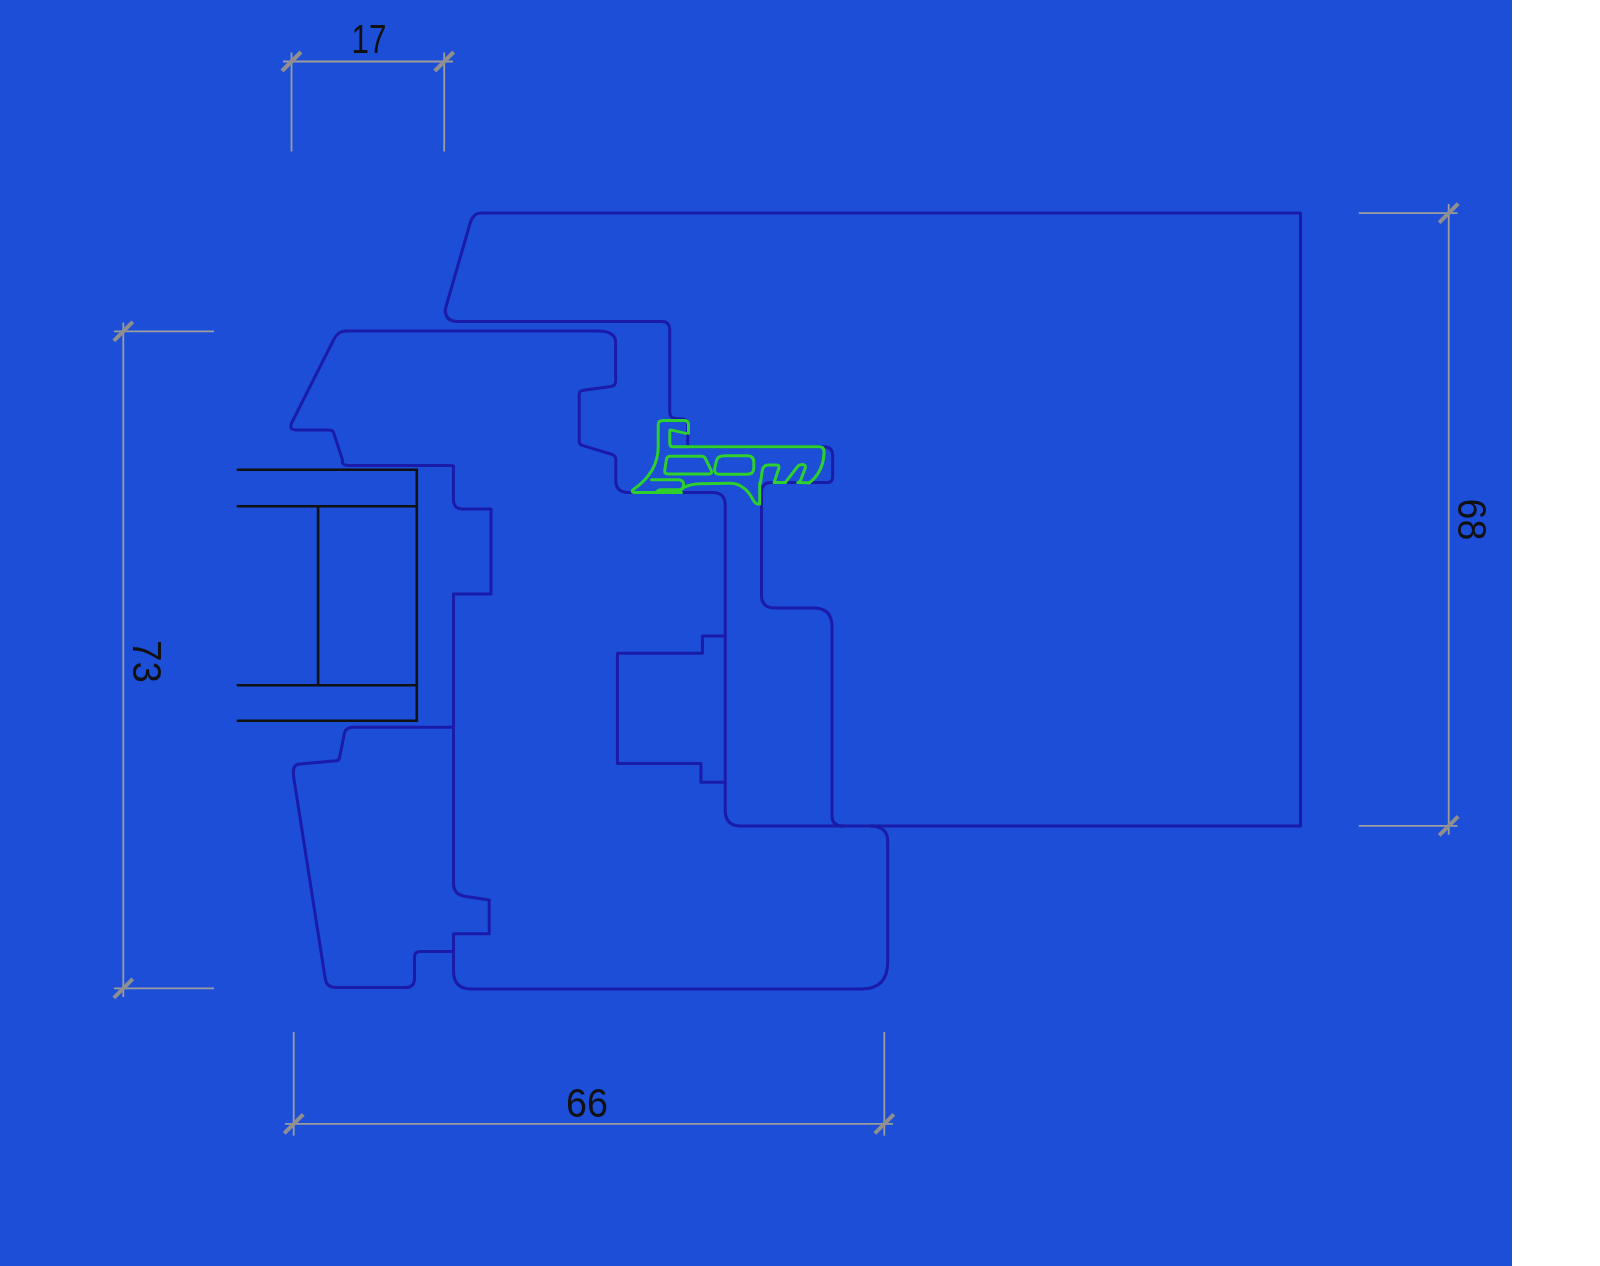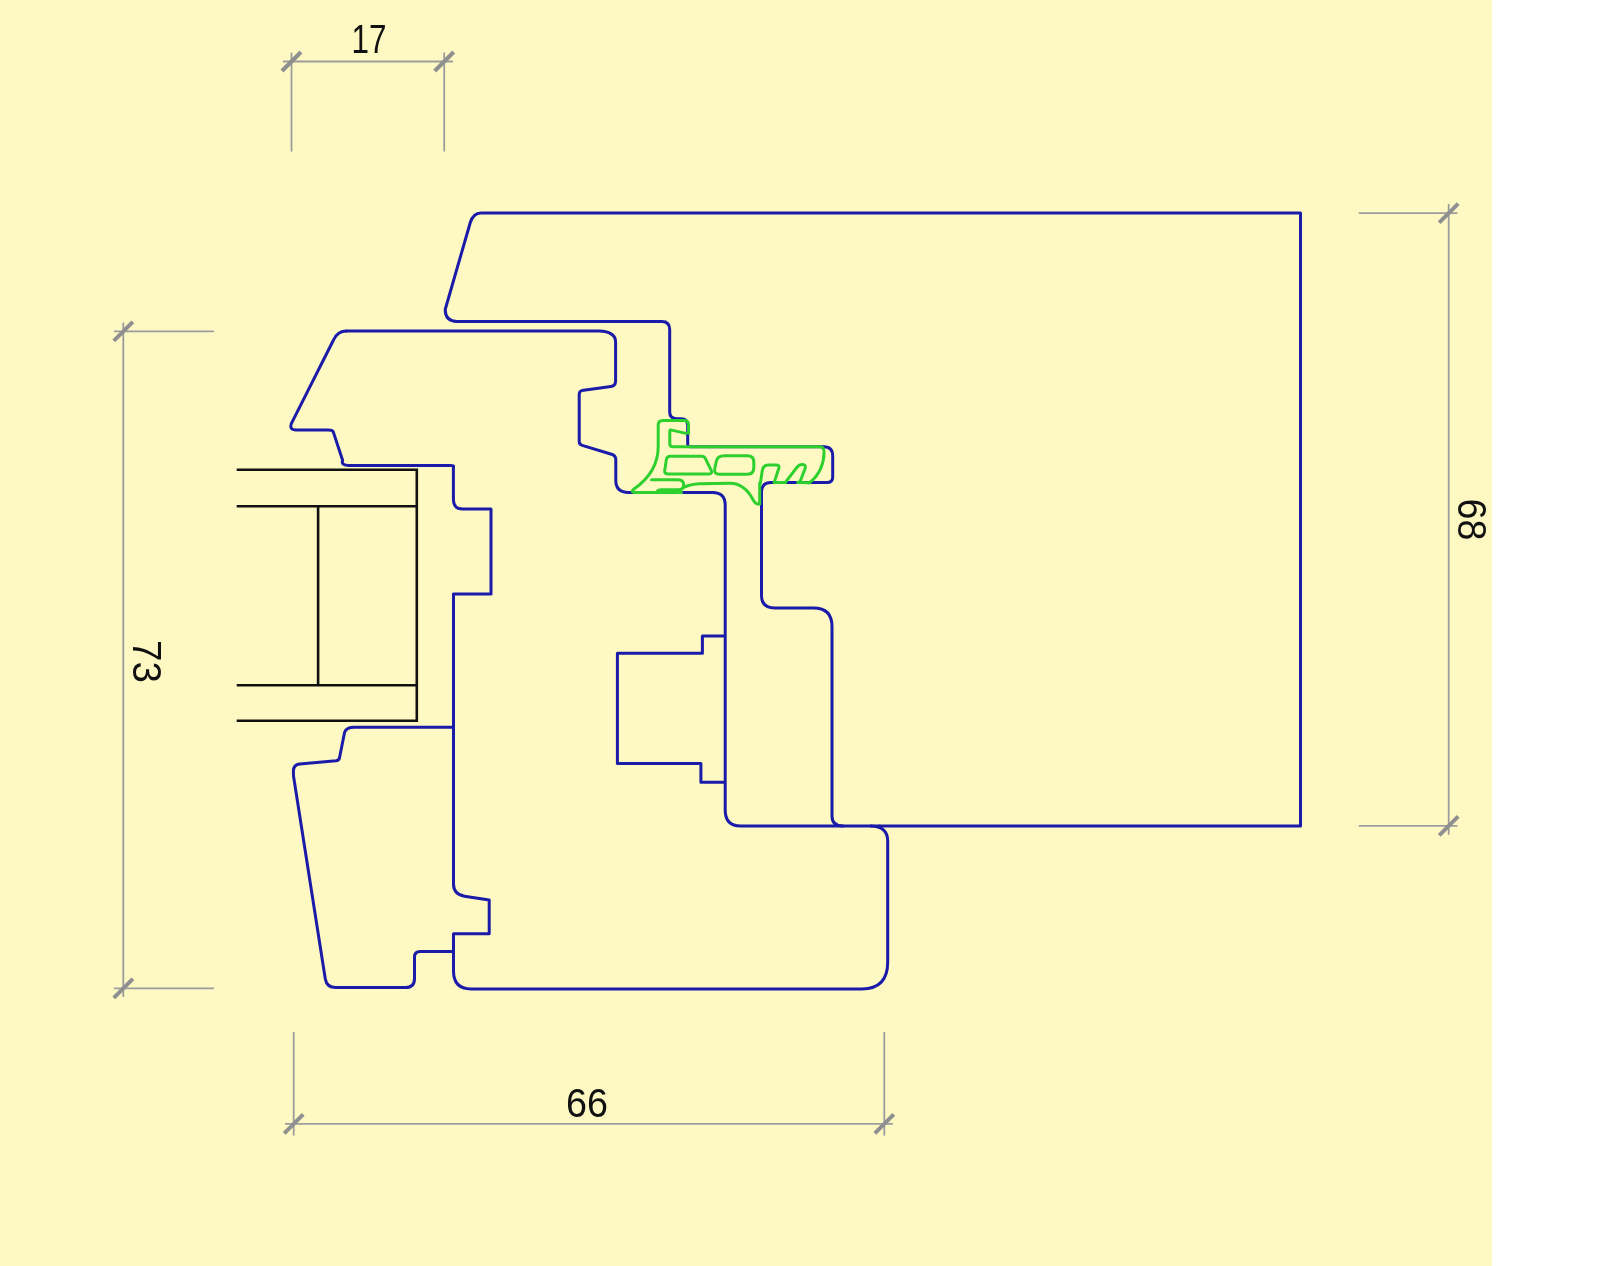"17" .page { background: #fef9c3 -> #1d4ed8; padding-left: none -> 20px }
